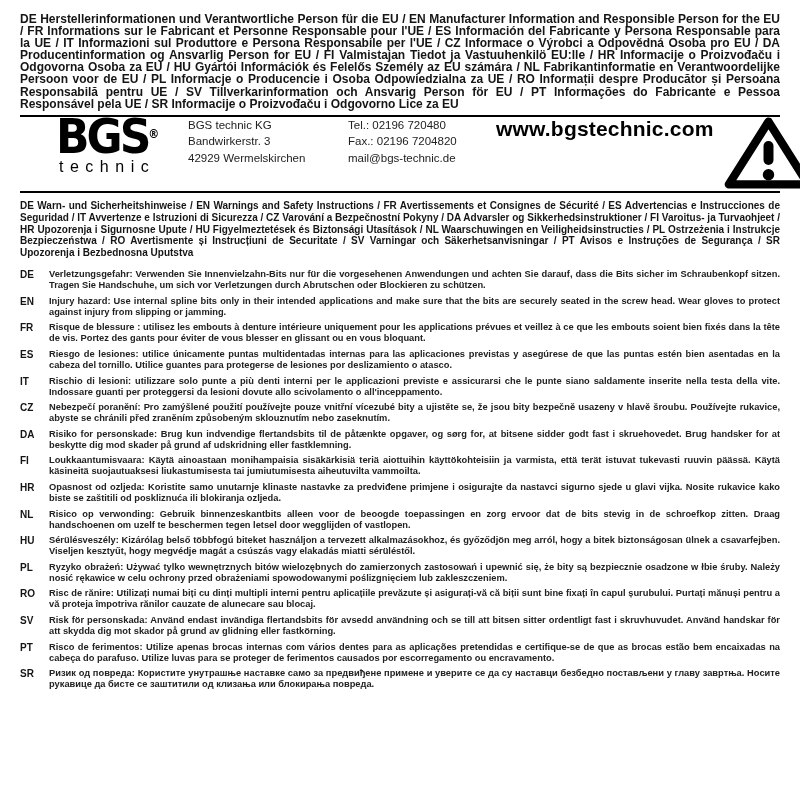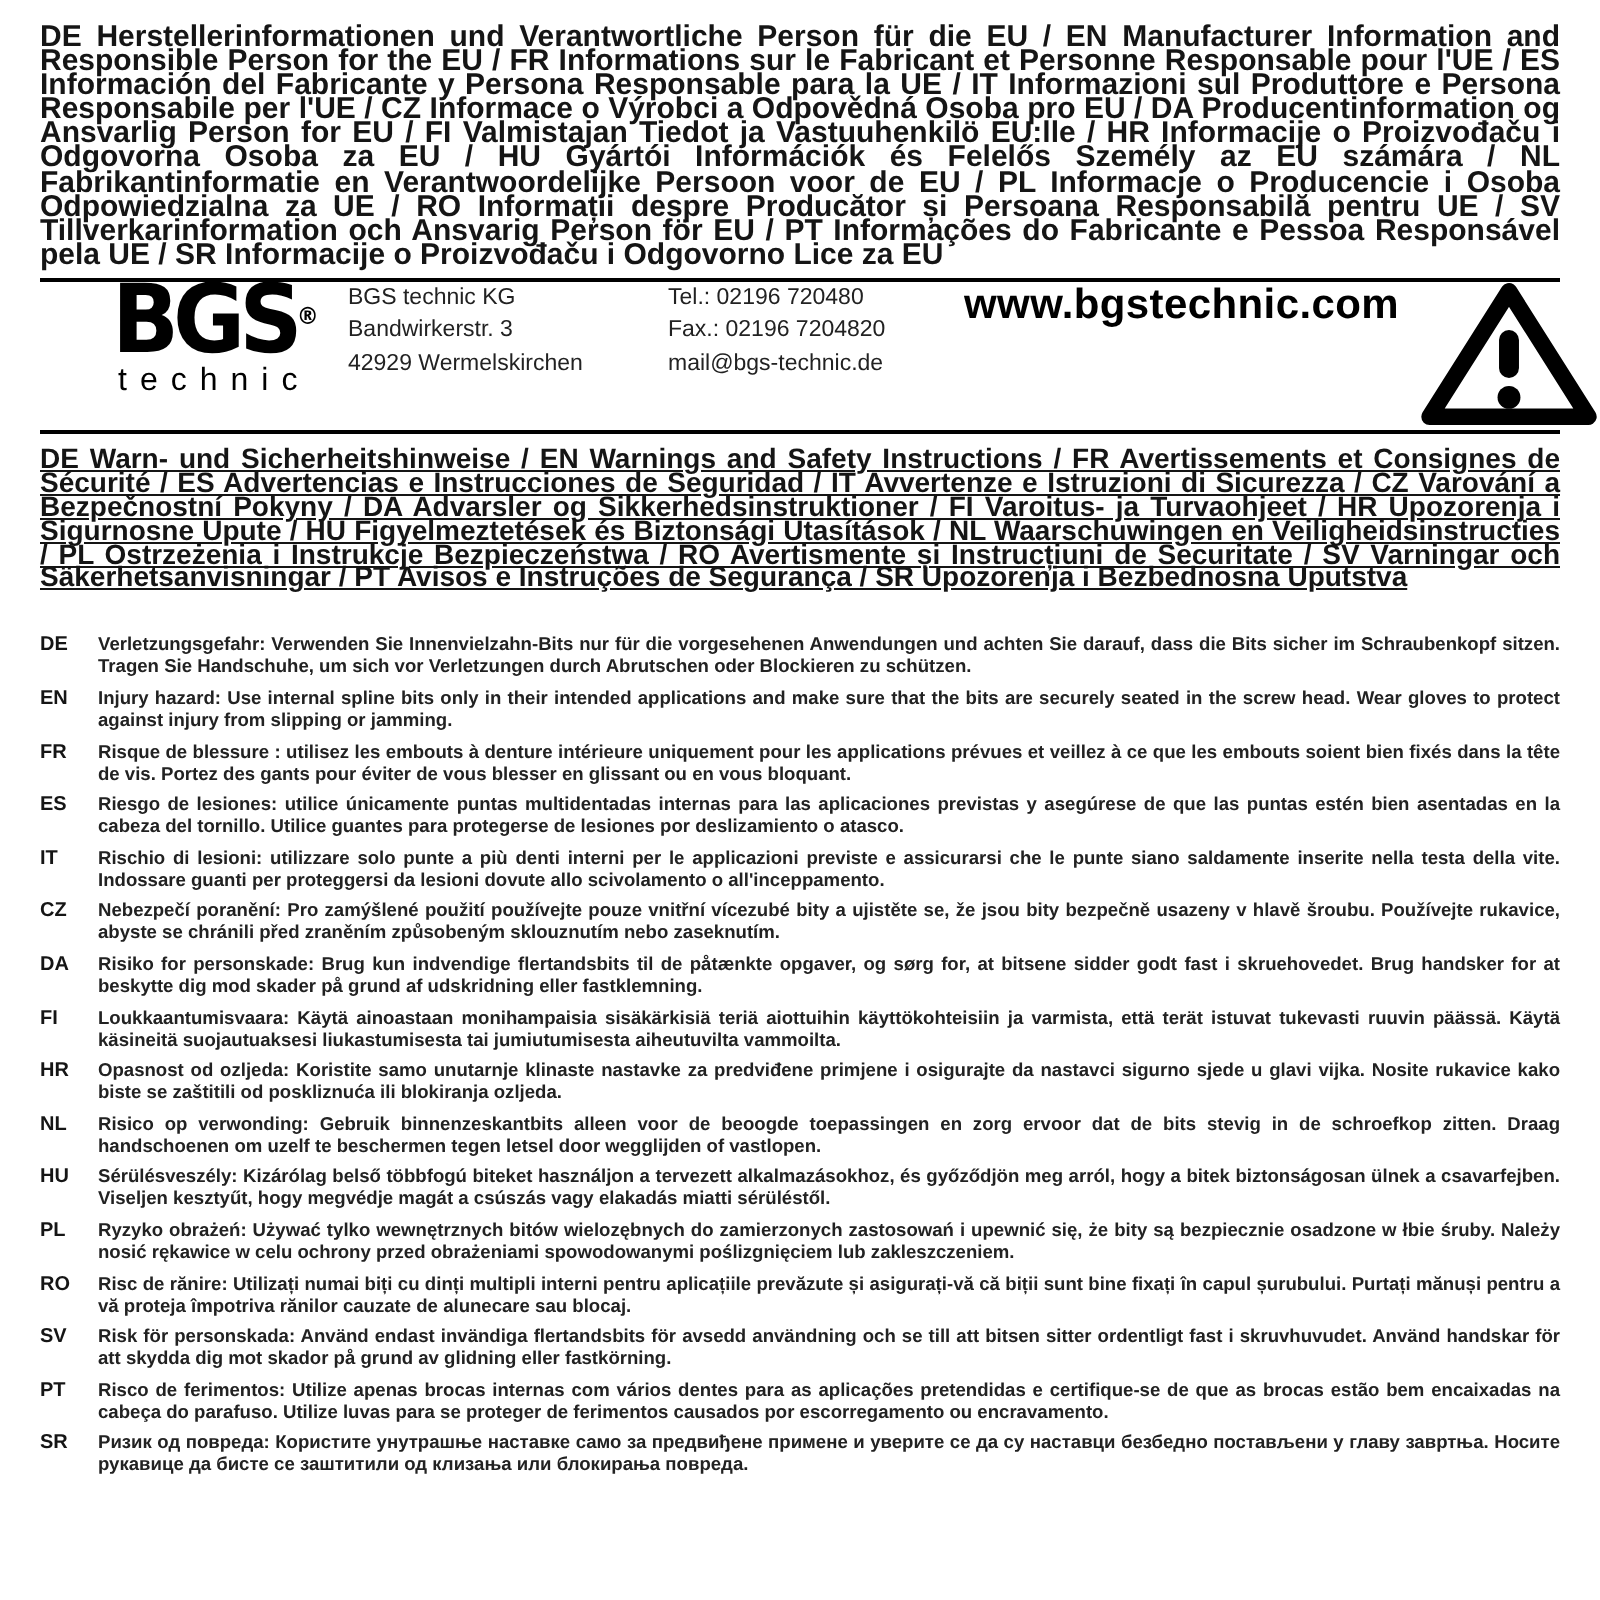"DE Herstellerinformationen und" .hdr { font-size: 15px -> 12px }
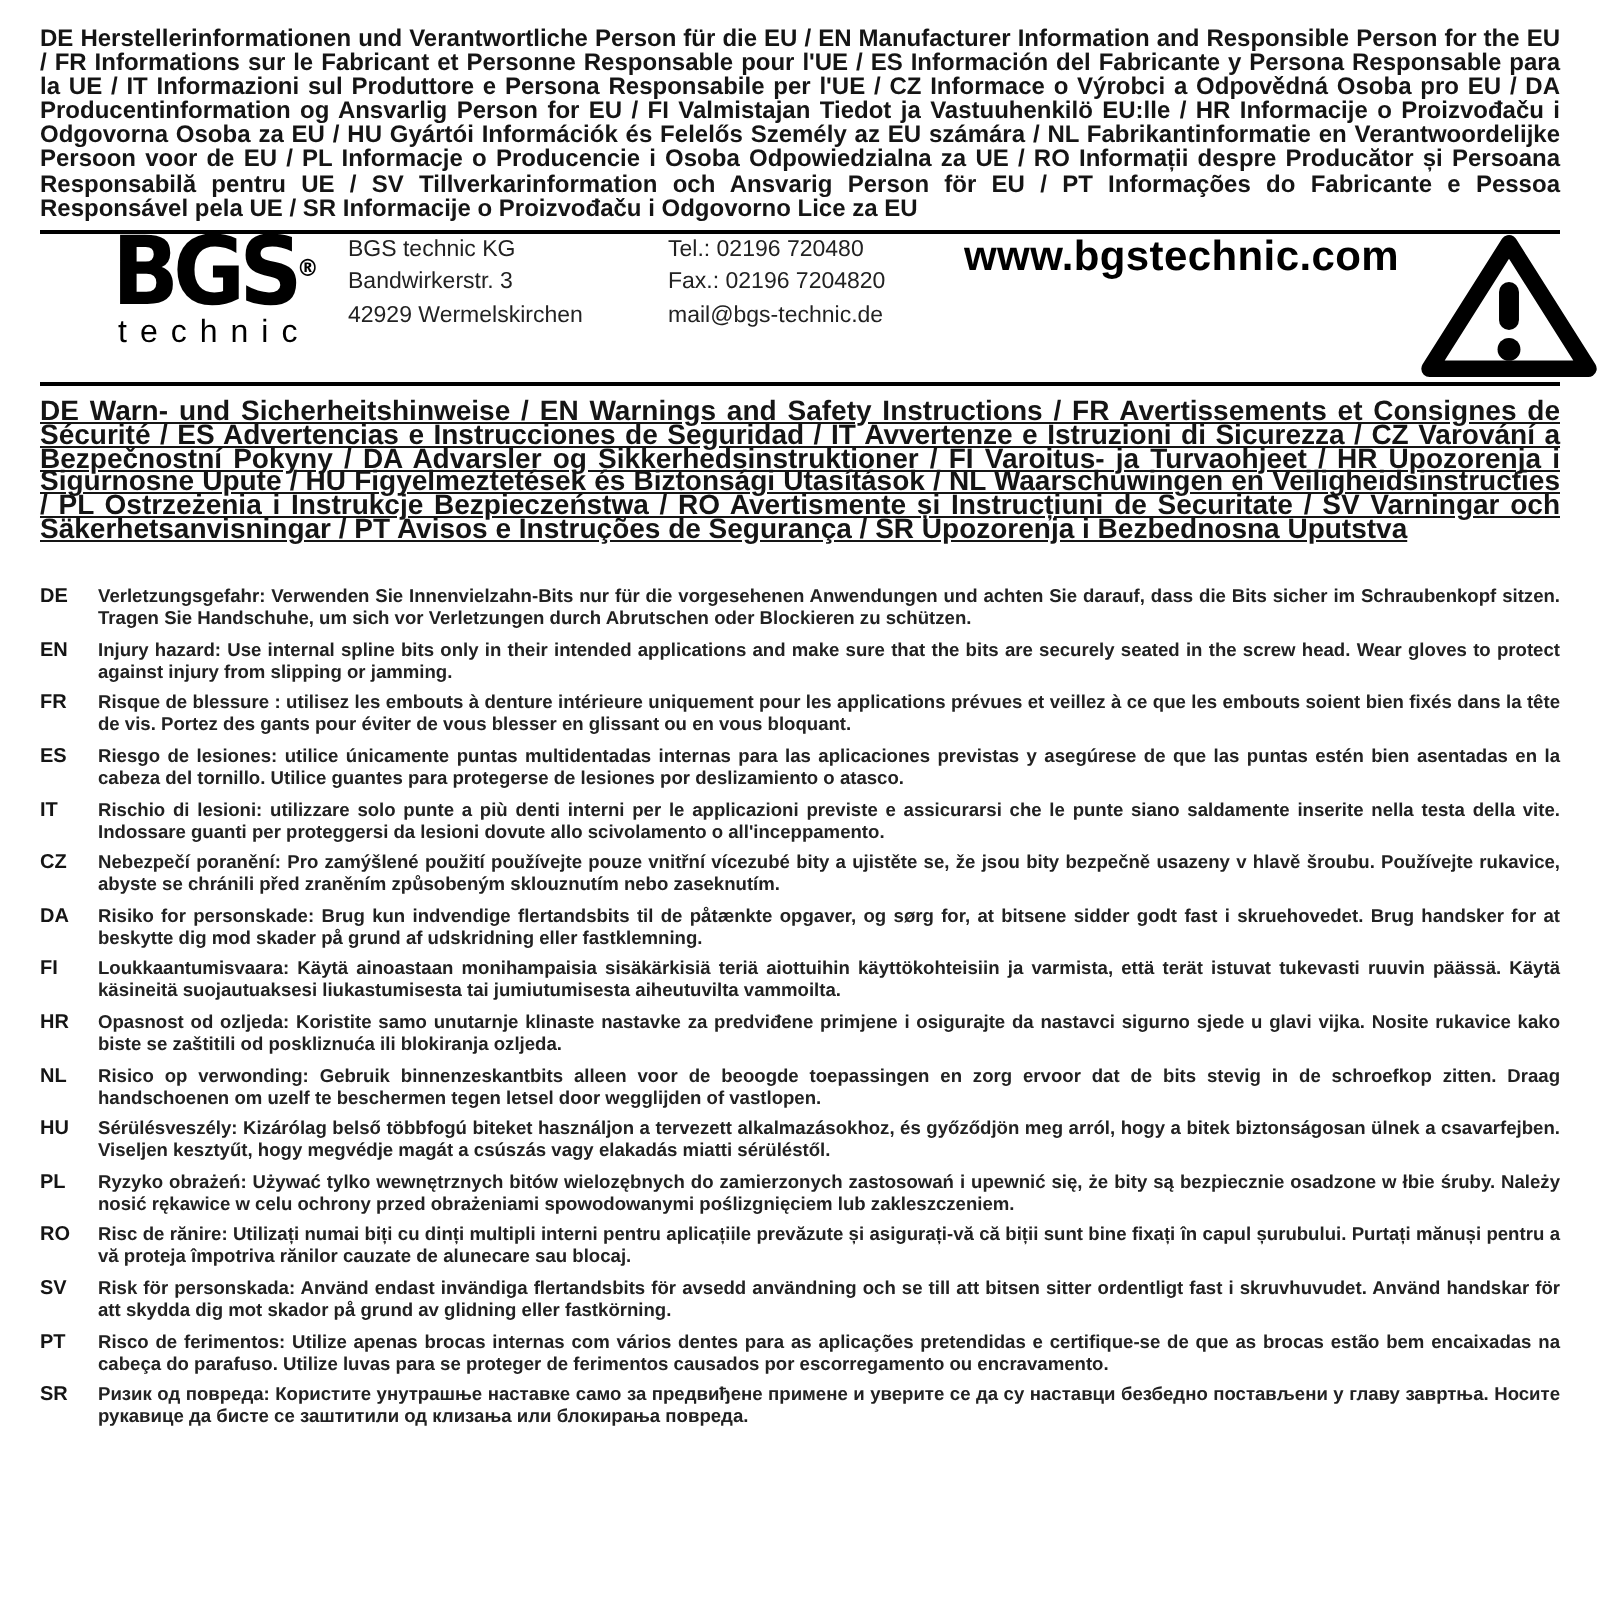"BGS technic KG" .addr { margin-left: none -> 14px }
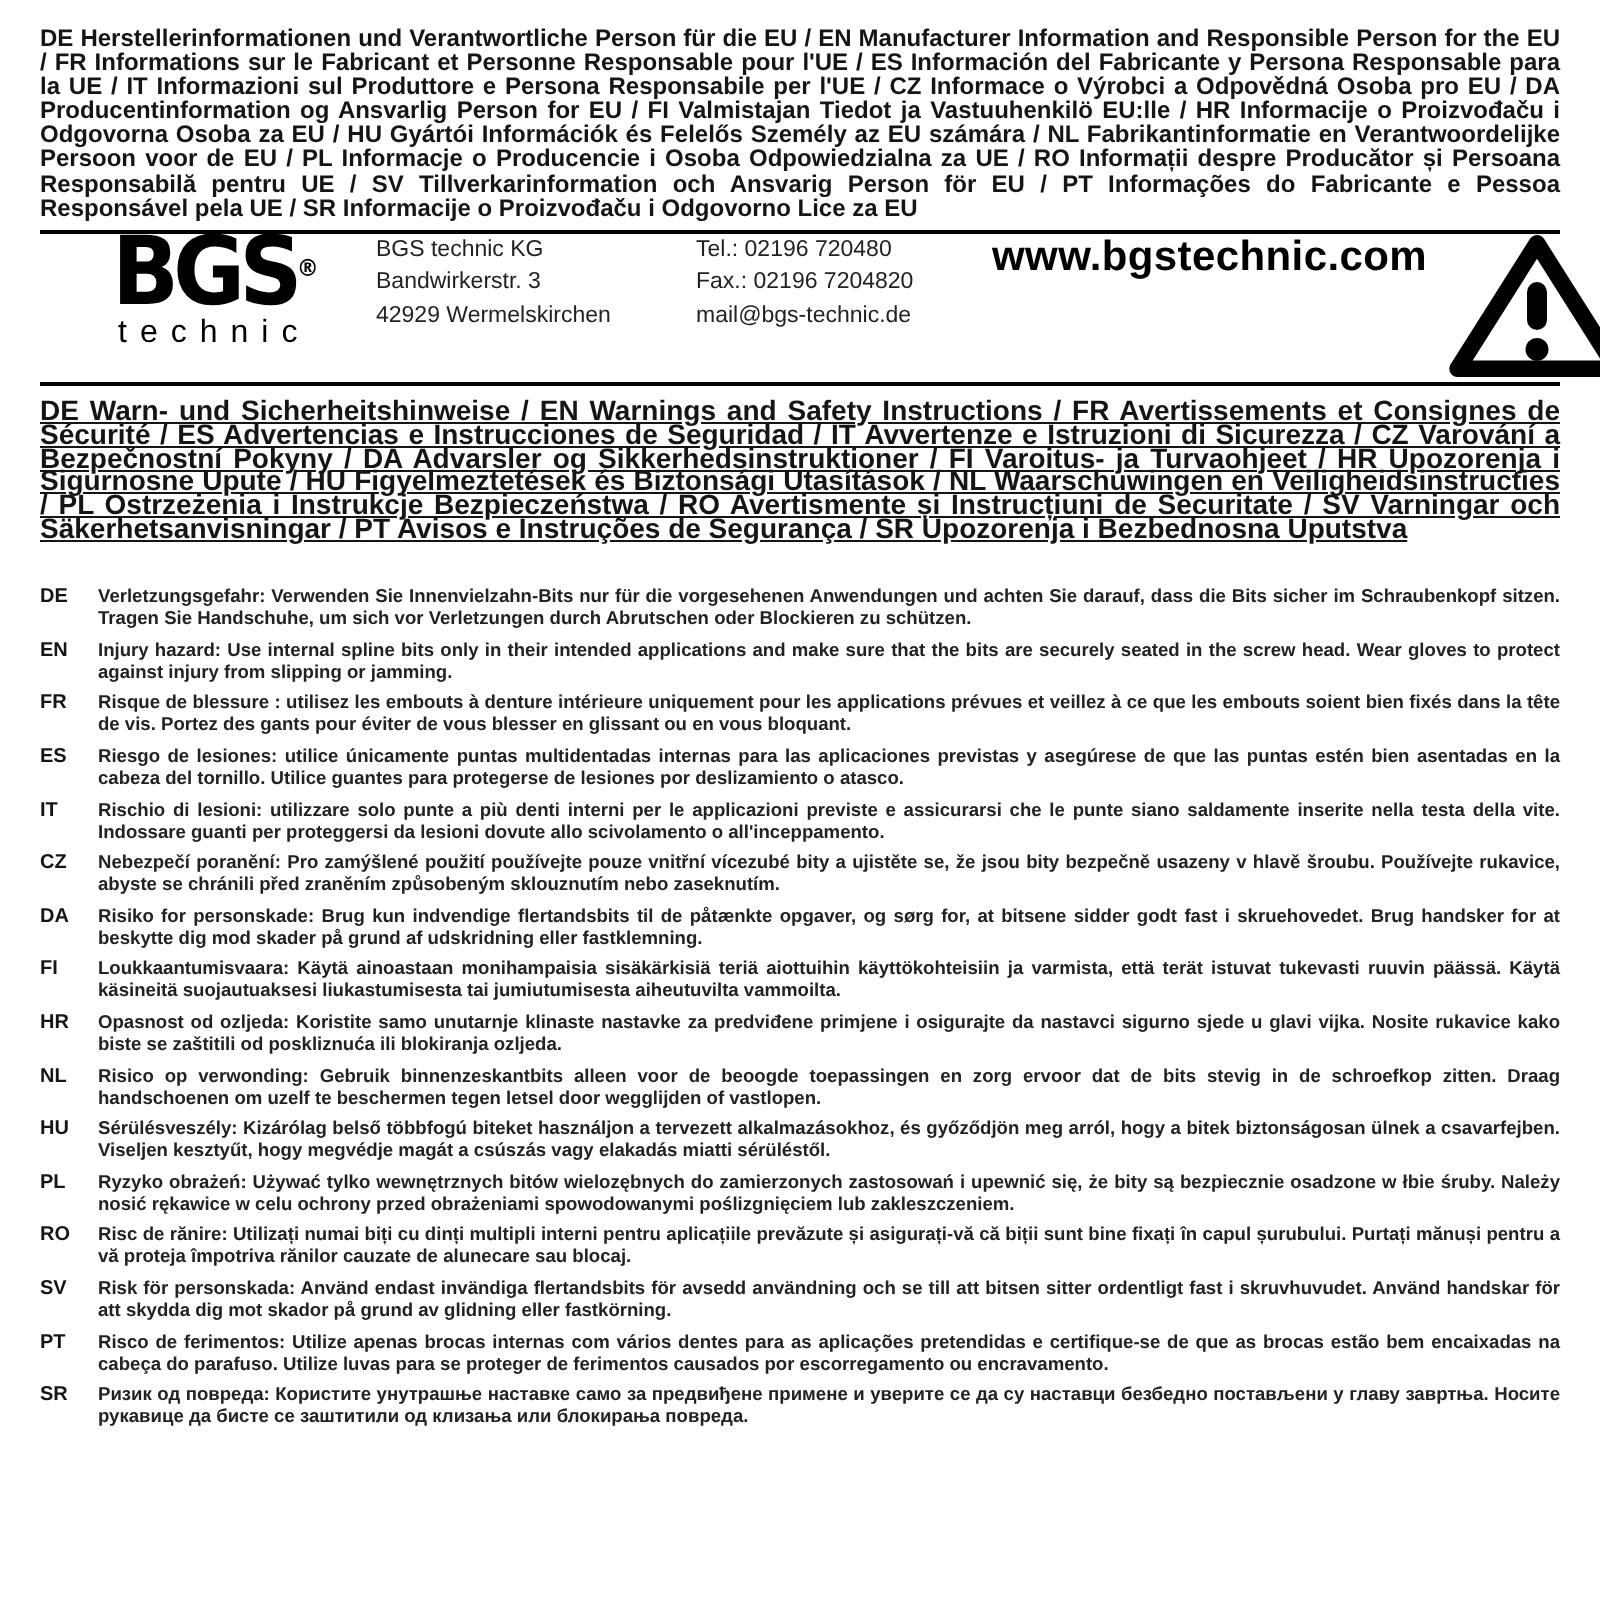"DE Warn- und Sicherheitshinweise /" .hdr2 { font-size: 14px -> 10px; margin-bottom: 22px -> 10px; text-decoration: underline -> none }
